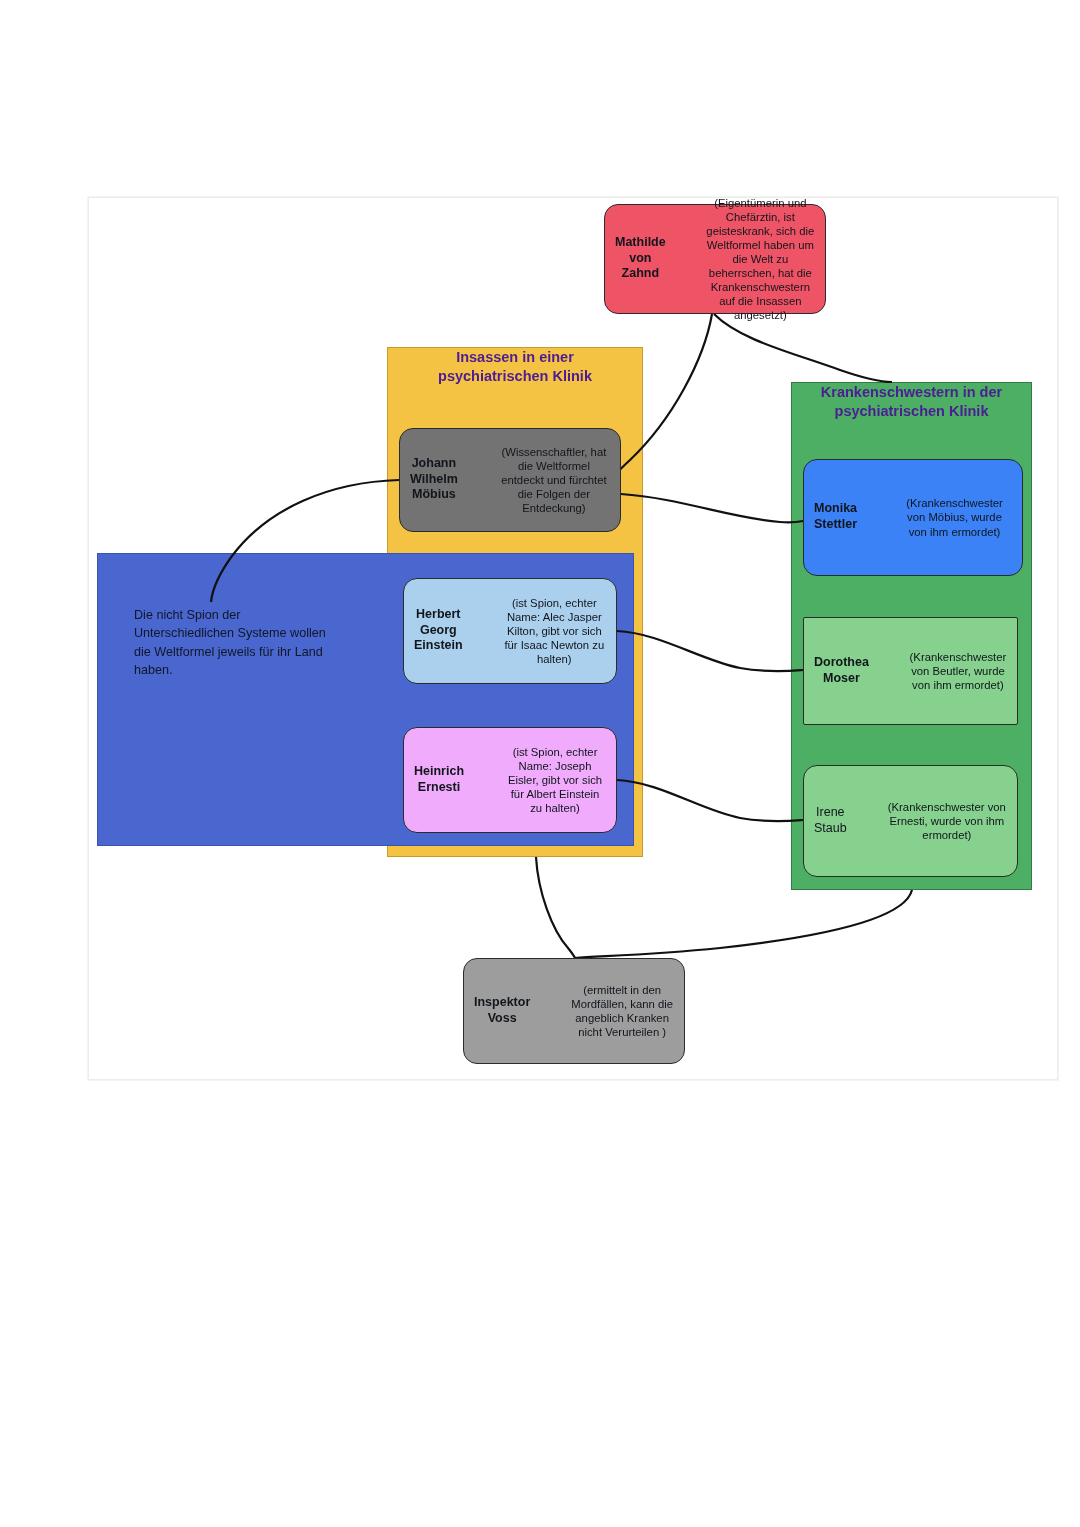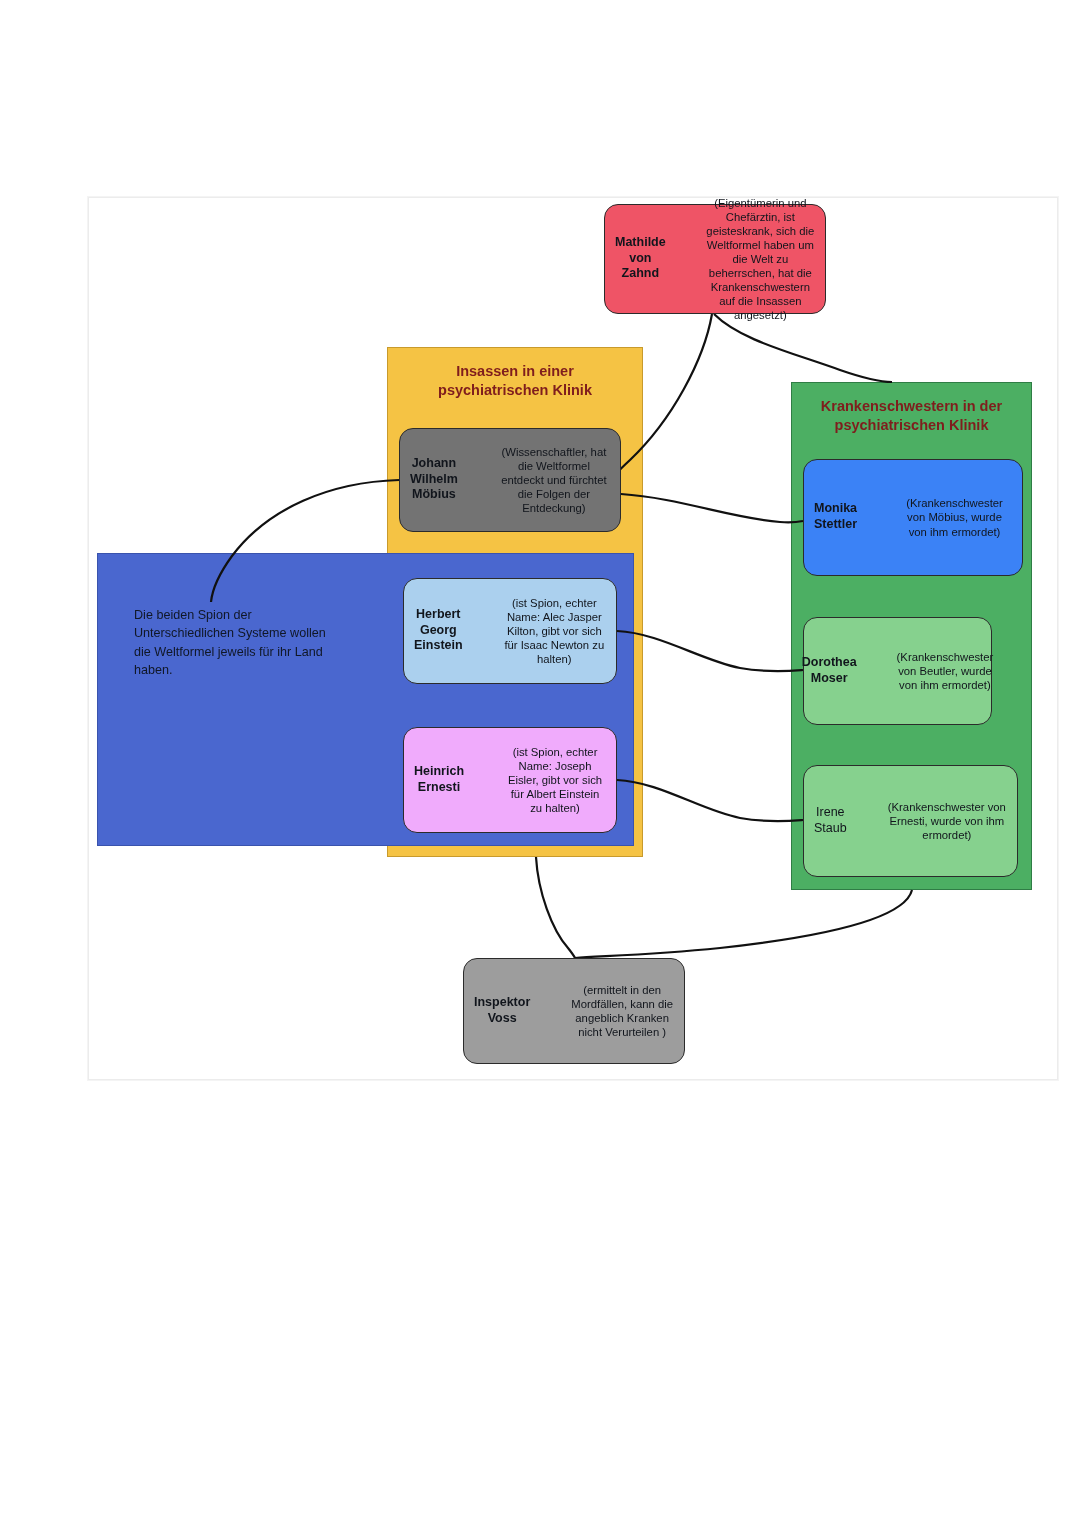"Insassen in einer" .group .g-title { color: #7f1d1d -> #4c1d95; padding-top: 14px -> none }
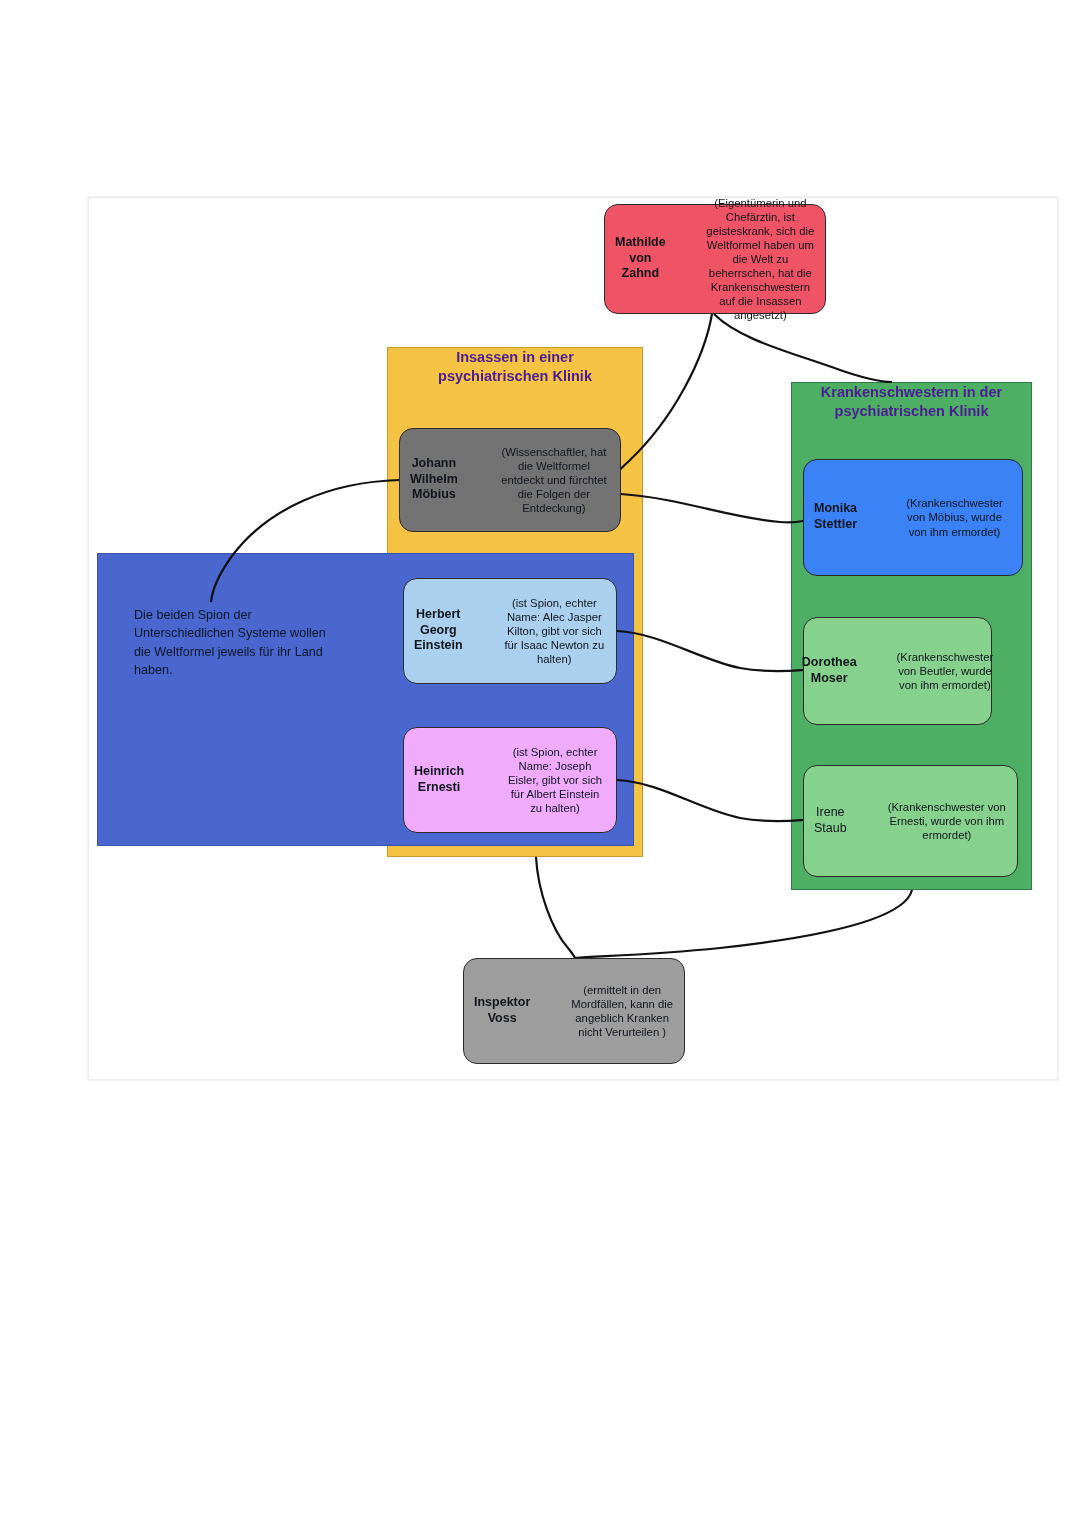"Die beiden Spion der Unterschiedlichen" div.spies-note { text: beiden -> nicht }
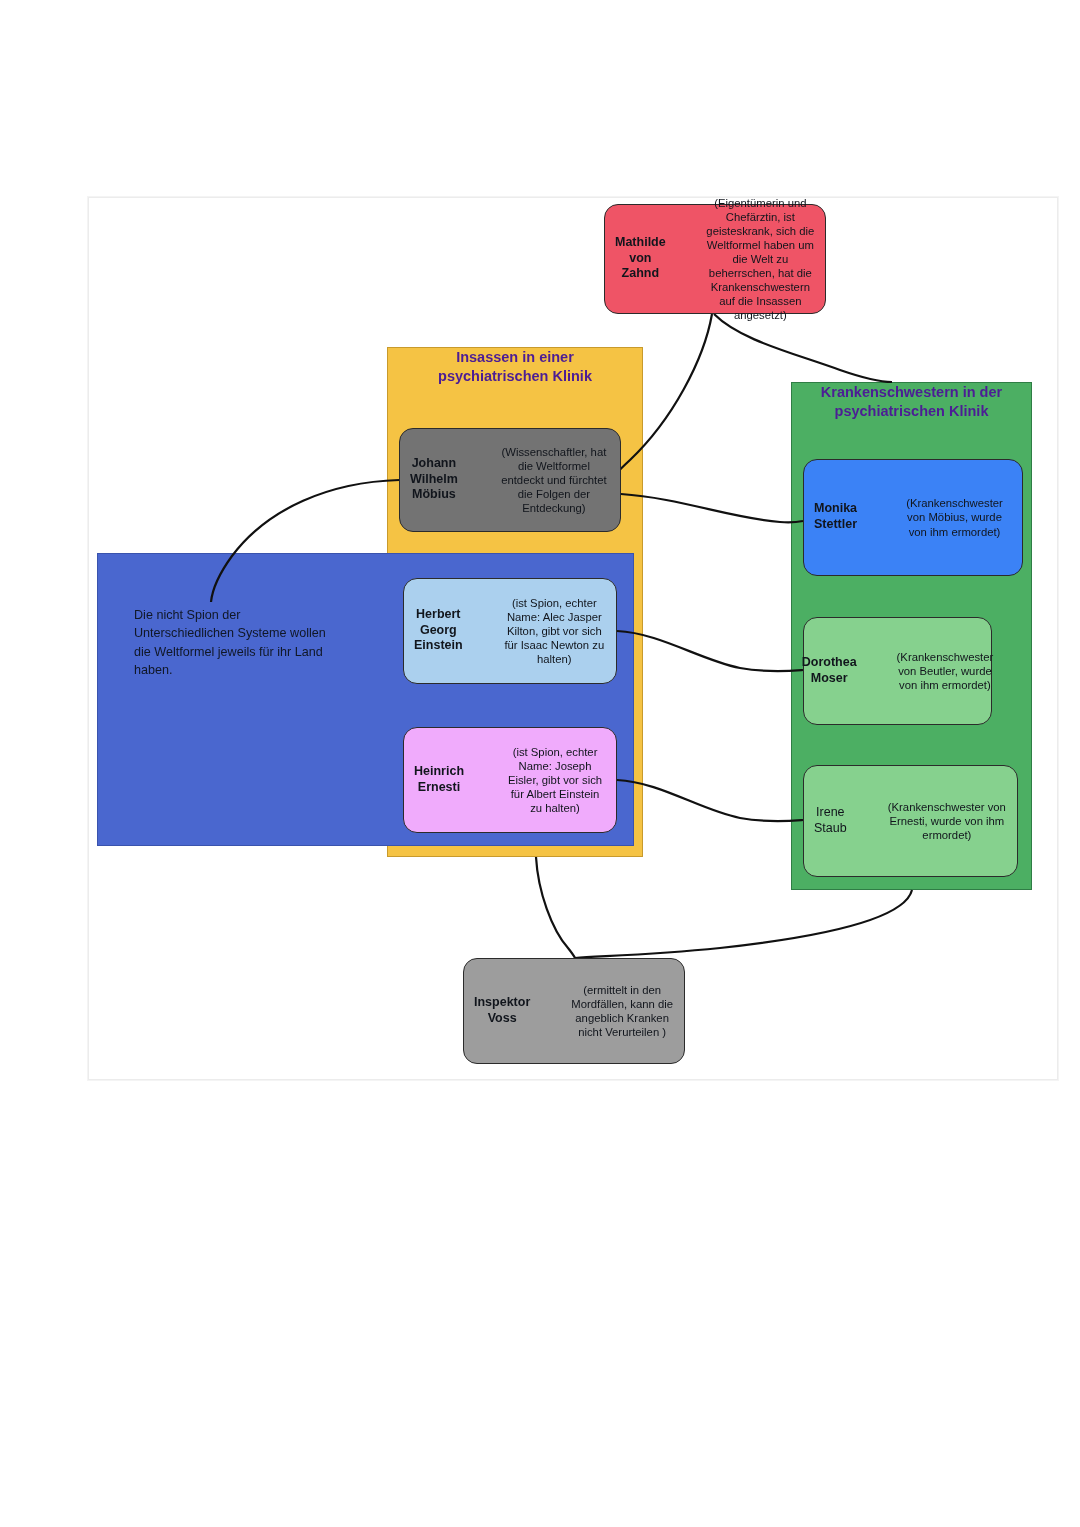"Dorothea Moser" #node-moser { border-radius: 14px -> 2px; width: 189px -> 215px }
